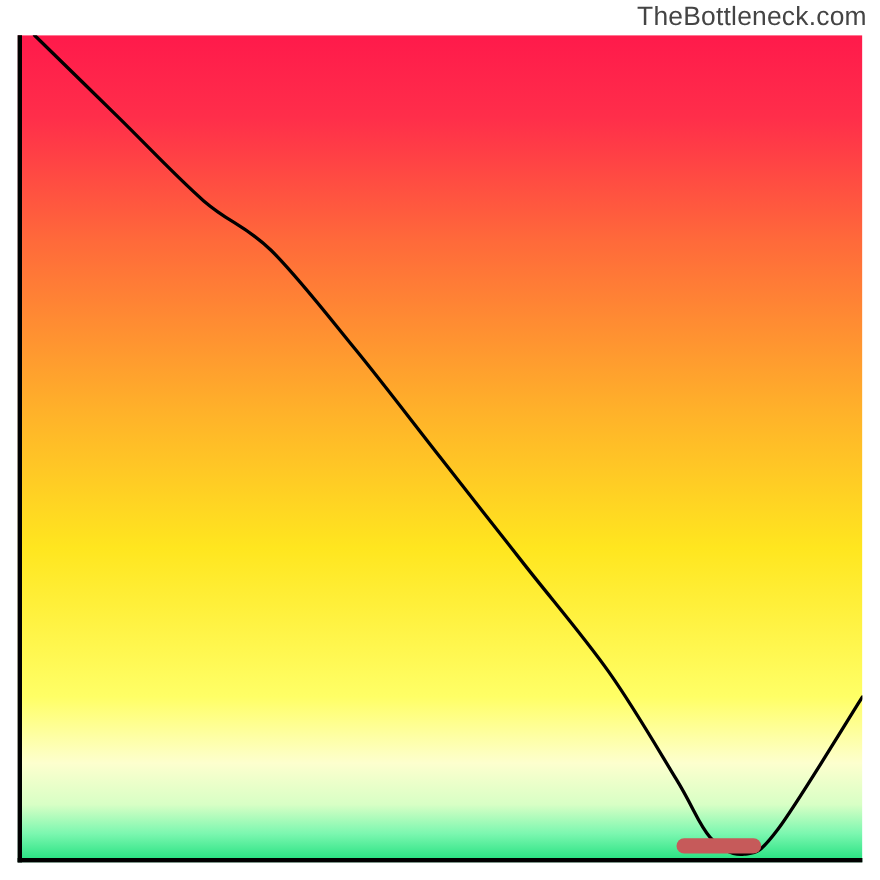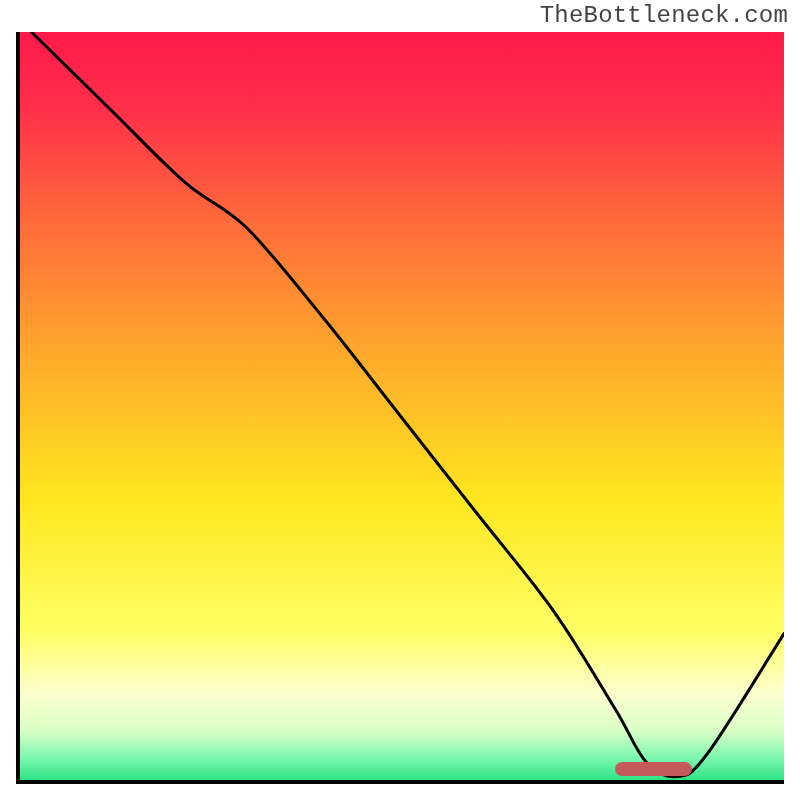"TheBottleneck.com" .stage { font-family: Liberation Mono, monospace -> none }
